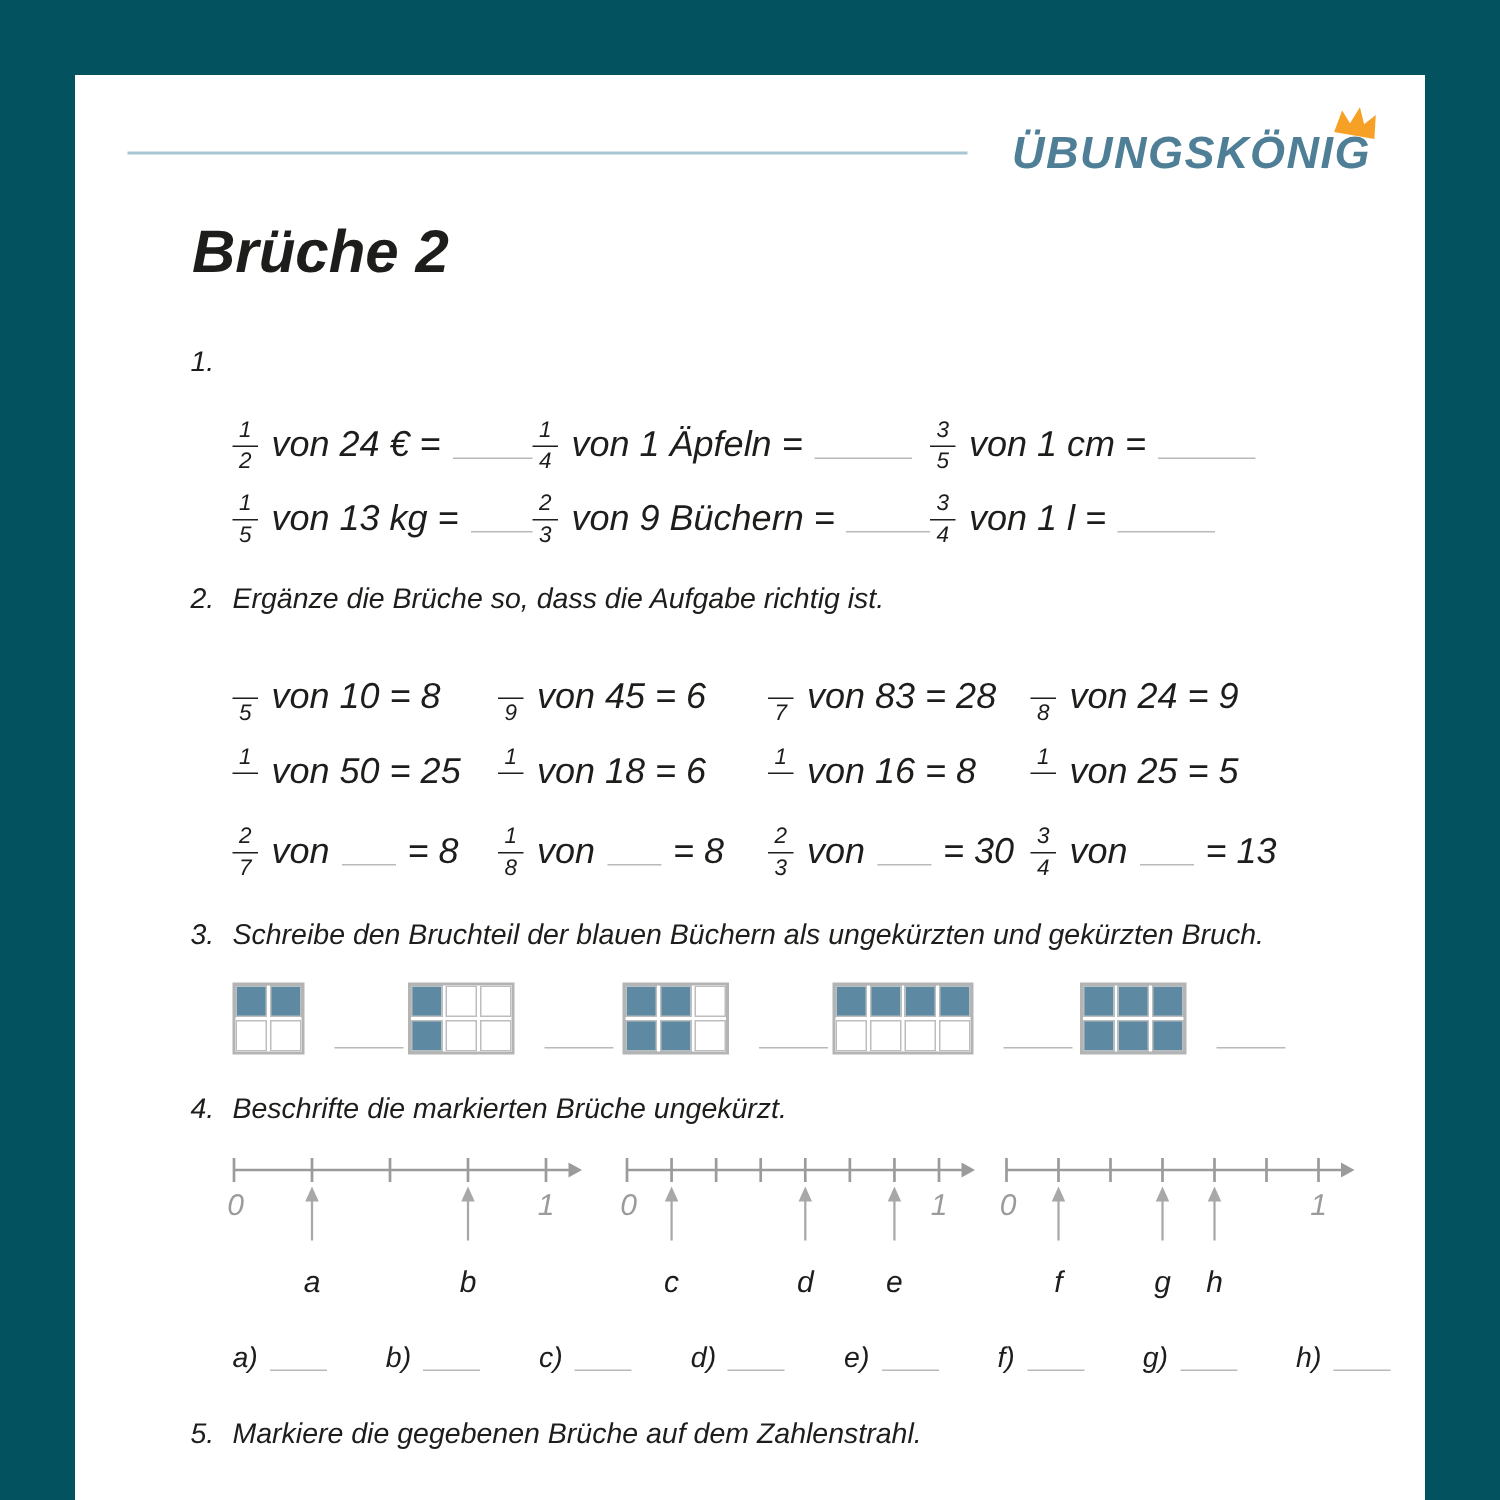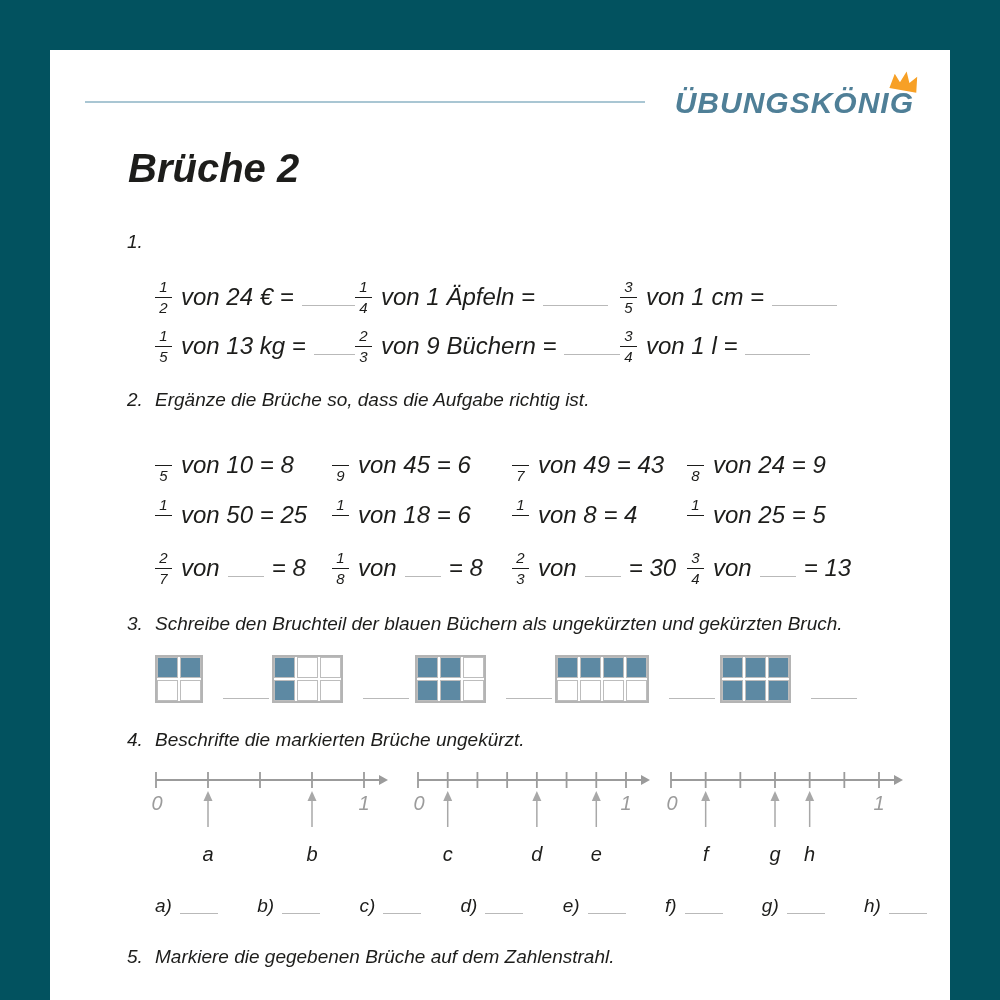"von 49 = 43" span.ttext { text: 49 = 43 -> 83 = 28 }
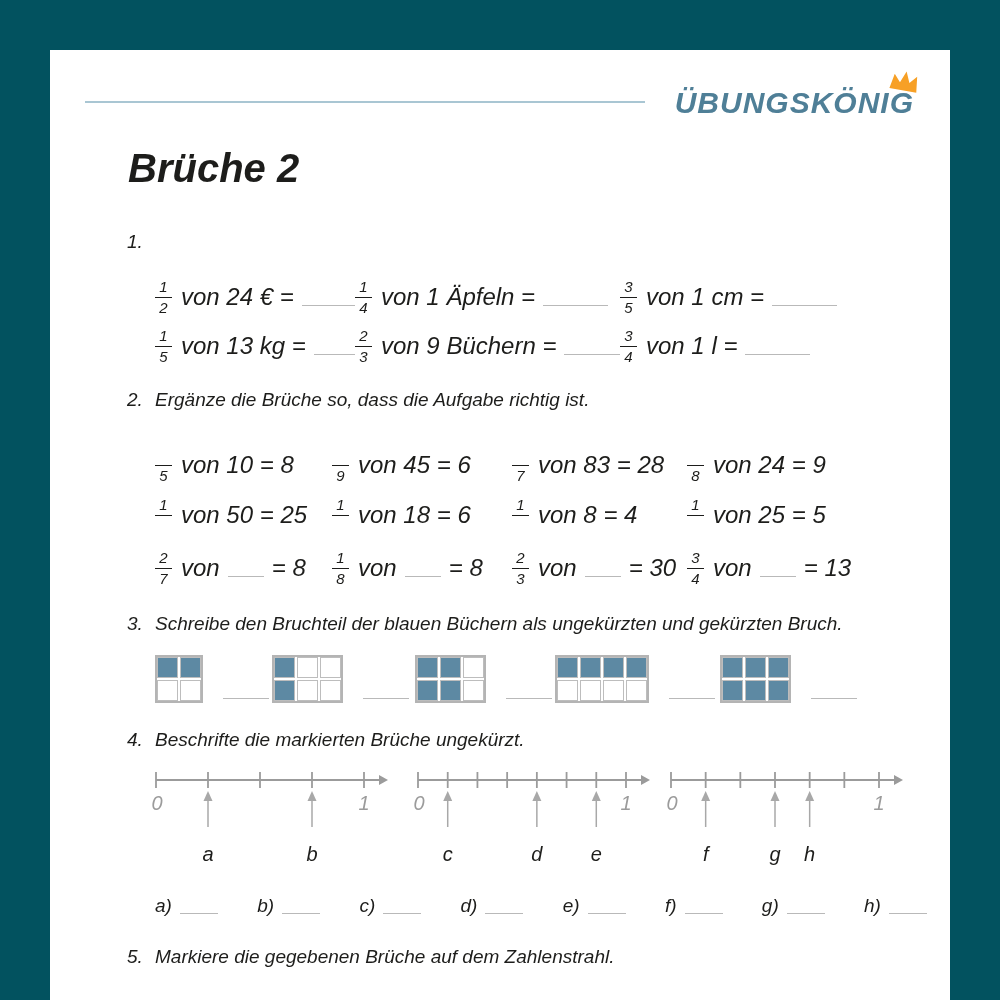"von 8 = 4" span.ttext { text: 8 = 4 -> 16 = 8 }
